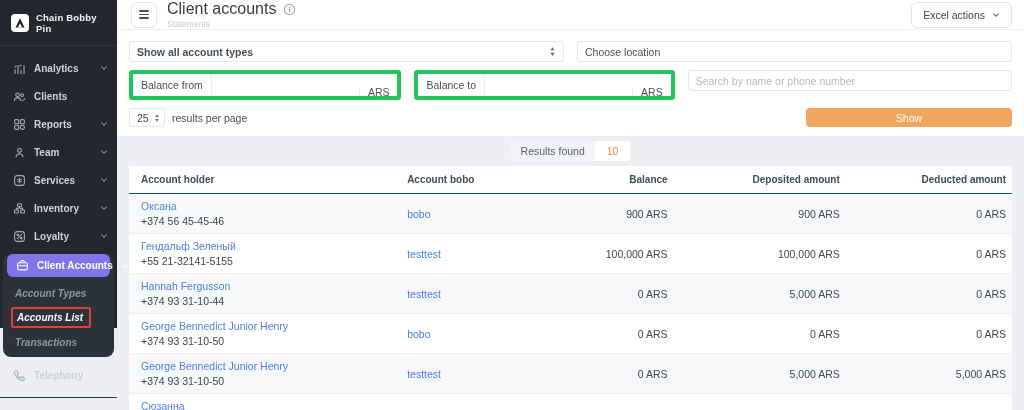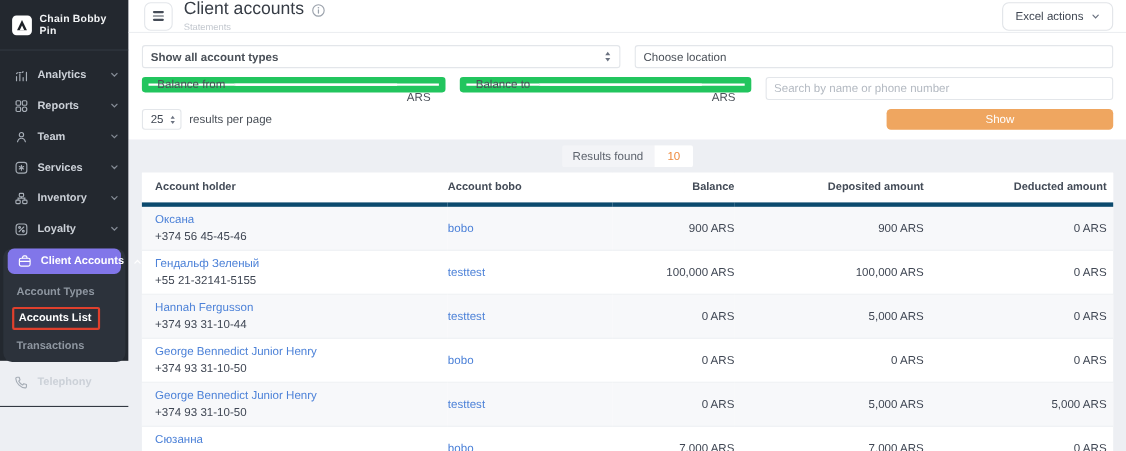"Balance from" .balance-group { border: 6px solid #22c55e -> 4px solid #22c55e; height: 14px -> 30px }
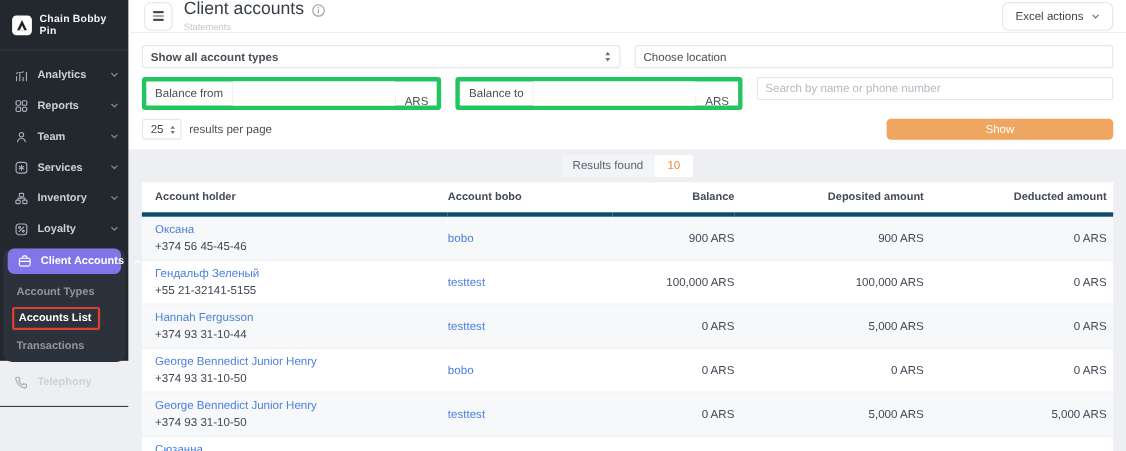"Clients" div.nav-item { html: none -> <div> <span> <svg> <circle></circle> <circle></circle> <path></path> <path></path> </svg> </span> <span>Clients</span> </div> }
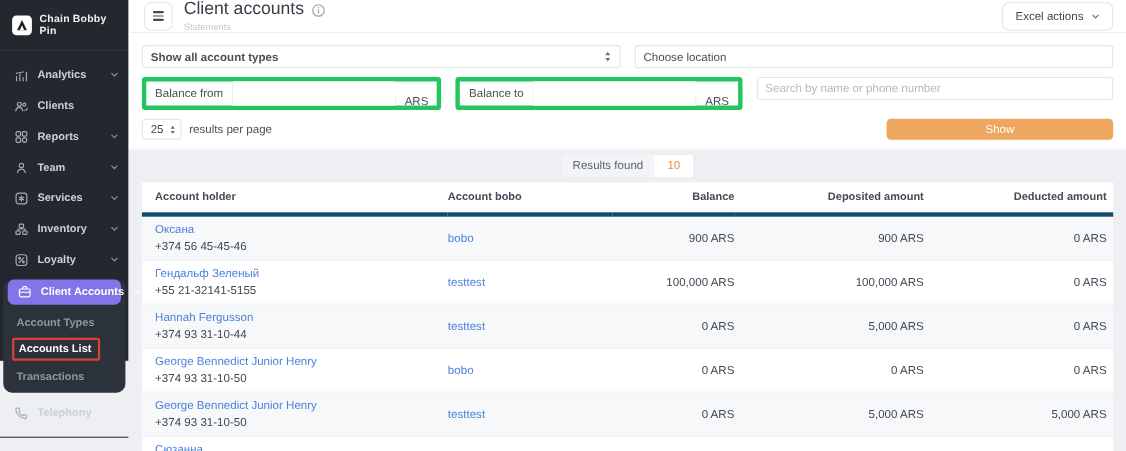"Account holder" thead th { border-bottom: 4px solid #0c4a6e -> 1px solid #0c4a6e }
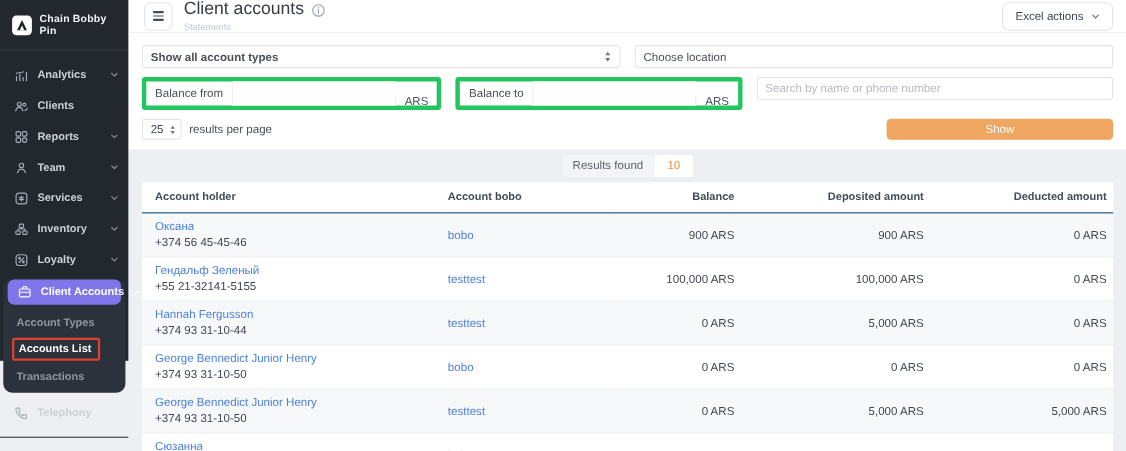"Account Types" .nav-subitem { font-style: none -> italic }
